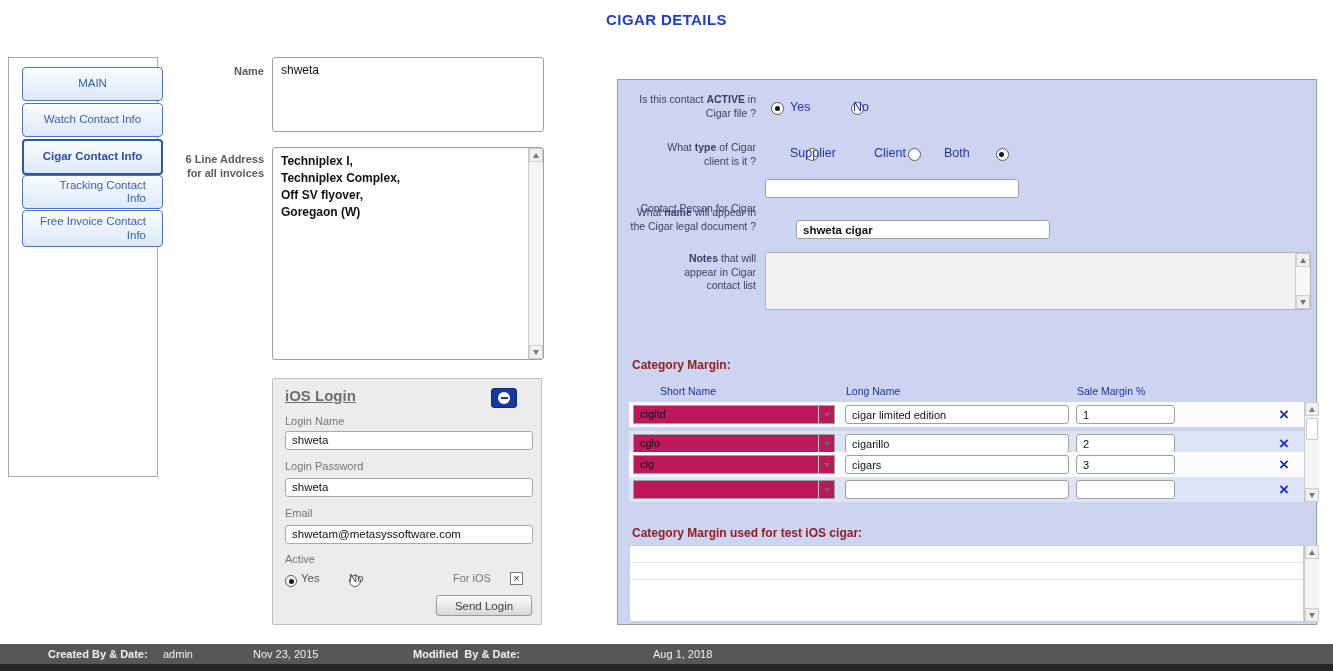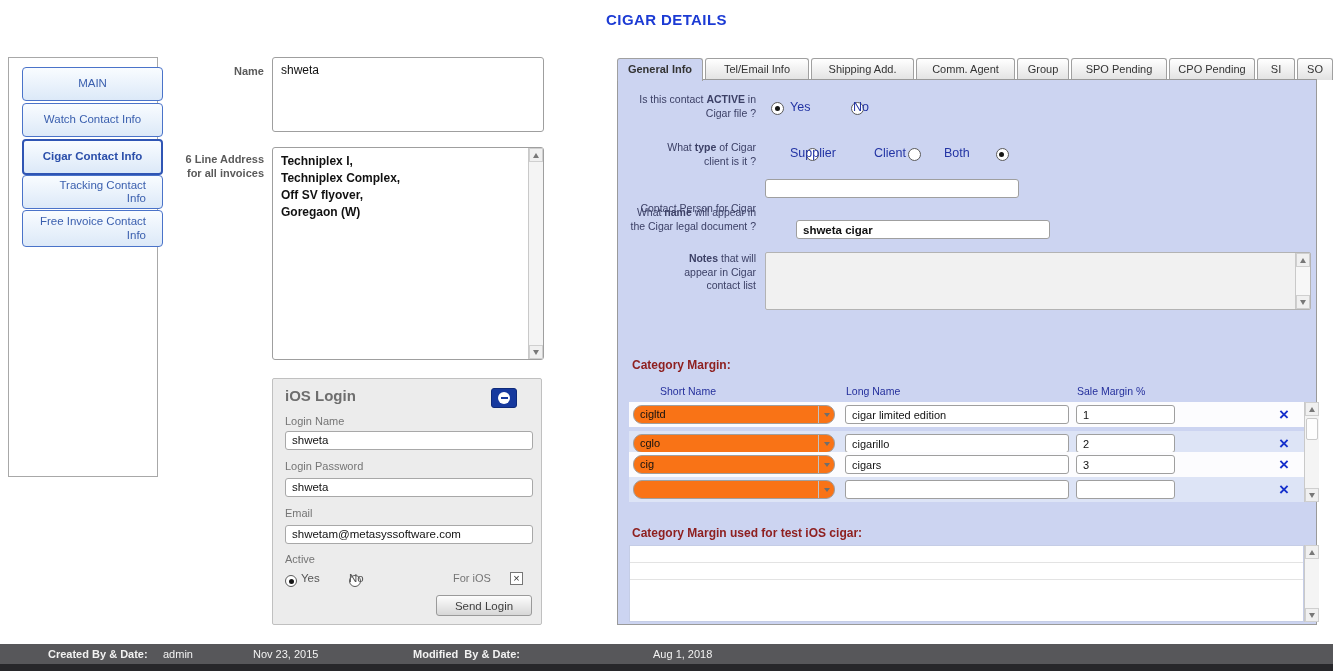"General Info" div.tabbar { html: <div> <div>General Info</div> <div>Tel/Email Info</div> <div>Shipping Add.</div> <div>Comm. Agent</div> <div>Group</div> <div>SPO Pending</div> <div>CPO Pending</div> <div>SI</div> <div>SO</div> </div> -> none }
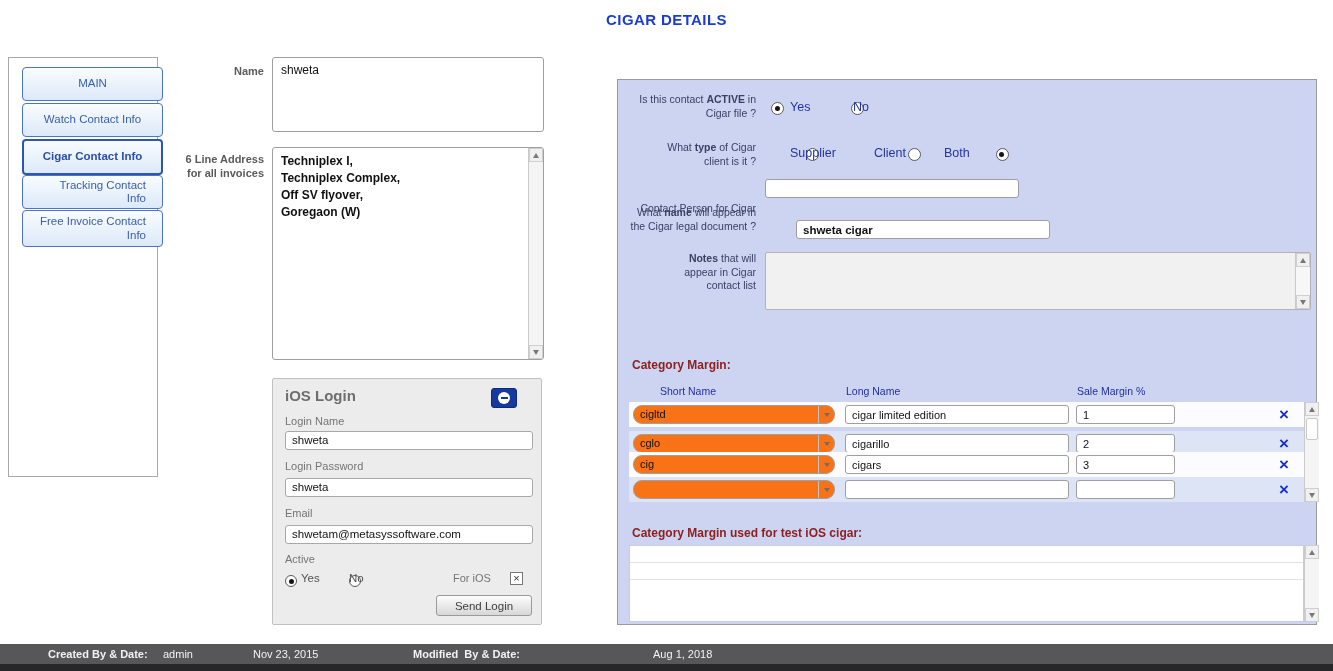"iOS Login" .ios-title { text-decoration: none -> underline }
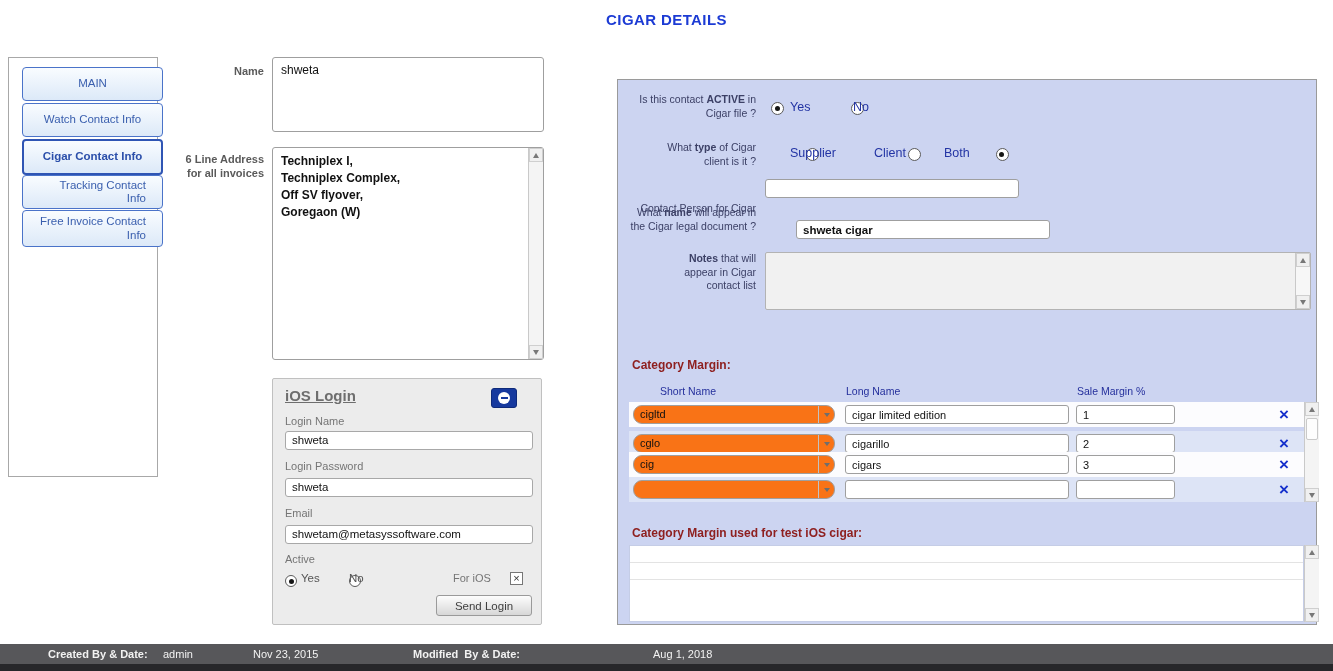"cigltd" .combo { background: #f97316 -> #be185d; border-radius: 9px -> 0 }
